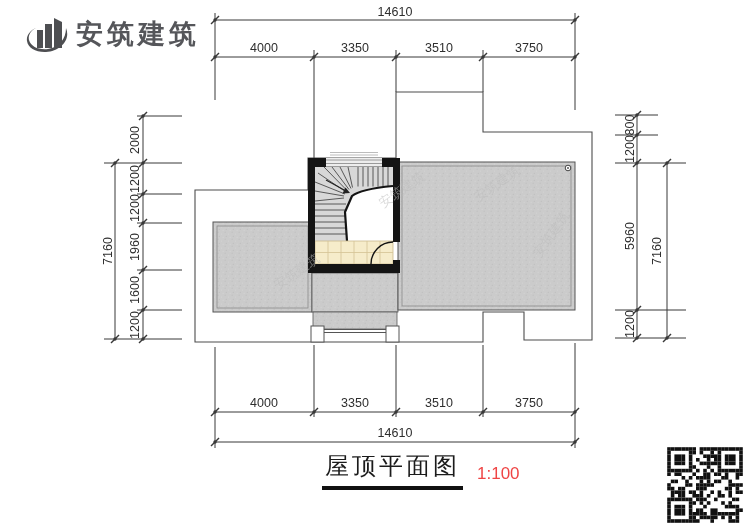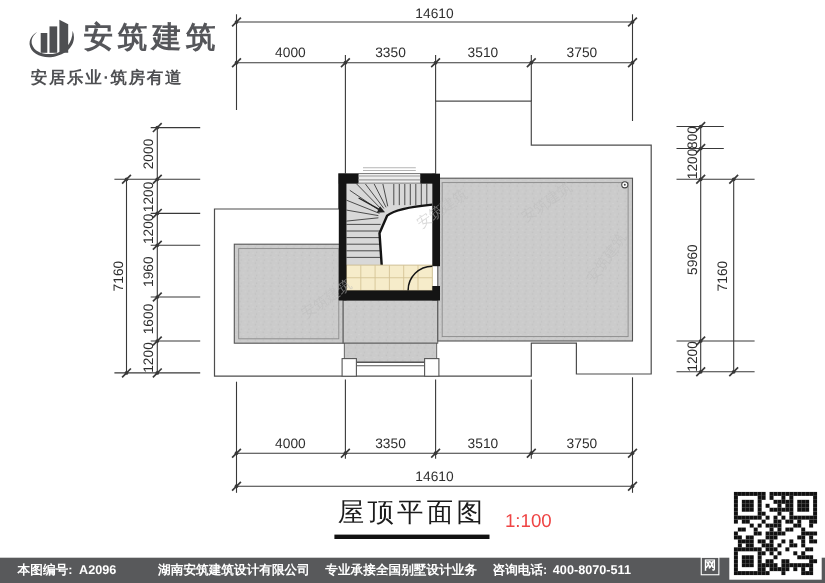"安居乐业·筑房有道" div.logo-tagline { html: <div>安居乐业·筑房有道</div> -> none }
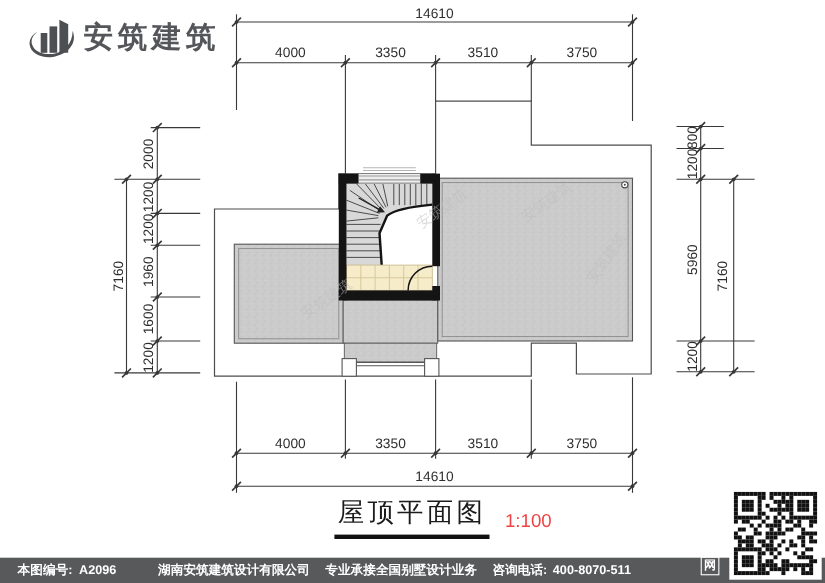"屋顶平面图" .title-block { left: 304px -> 322px }
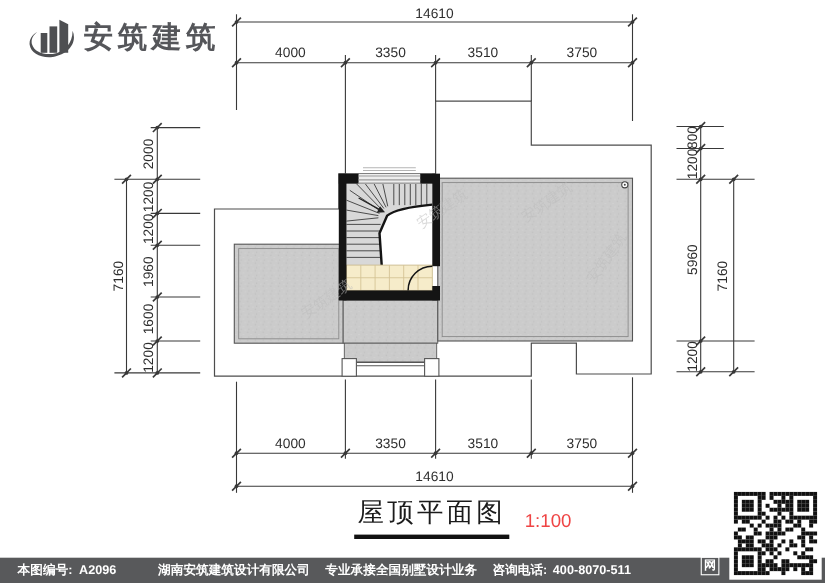"本图编号:" div.footer { html: <div> <span>本图编号:</span> <span>A2096</span> <span>湖南安筑建筑设计有限公司</span> <span>专业承接全国别墅设计业务</span> <span>咨询电话:</span> <span>400-8070-511</span> </div> -> none }
